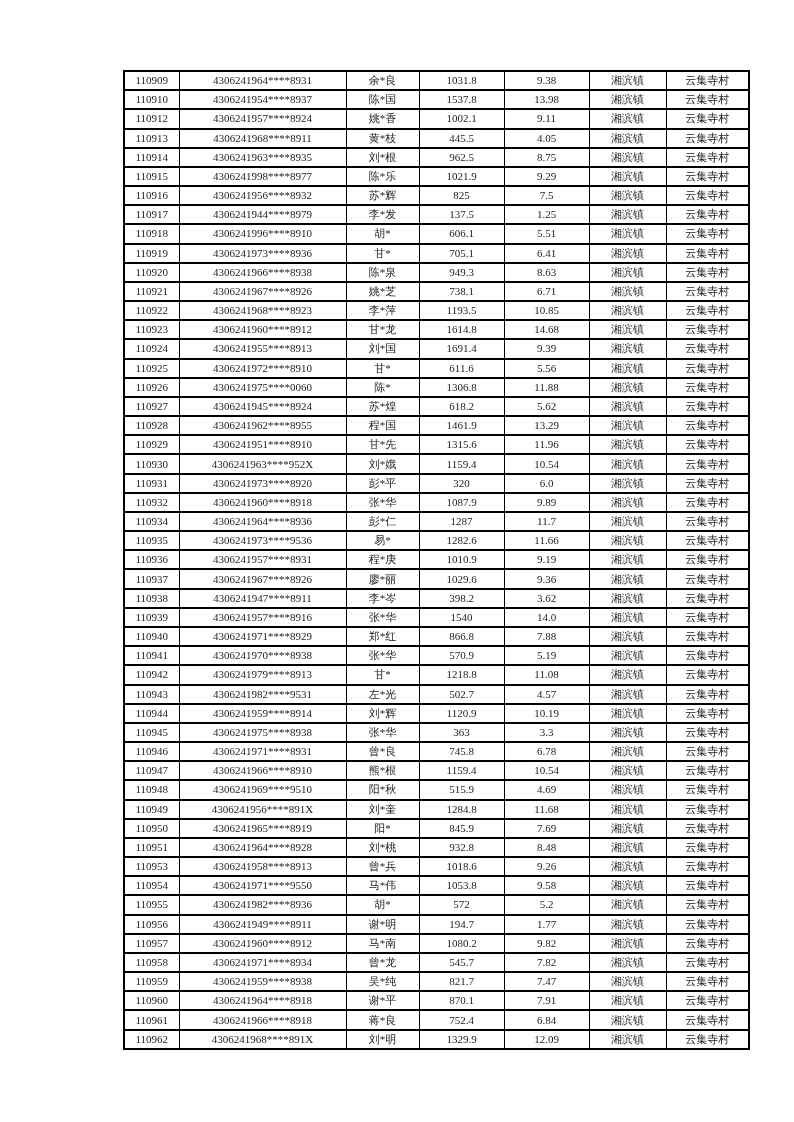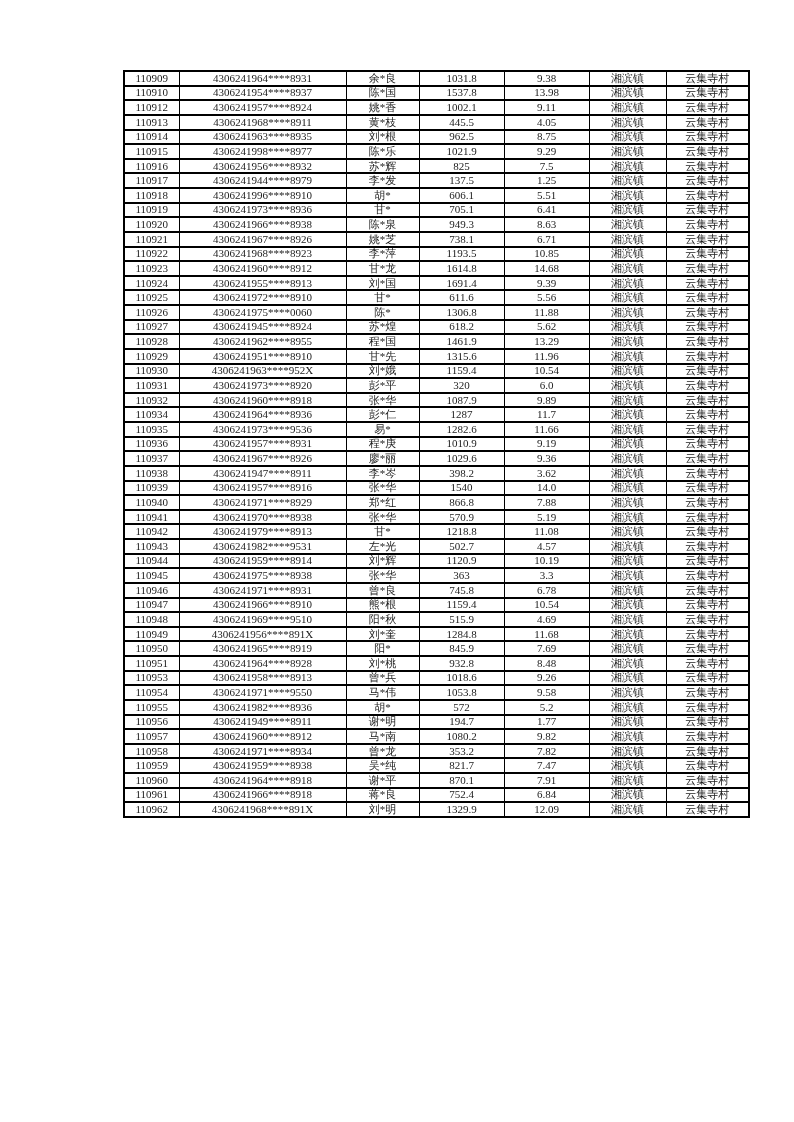"110909" .table-wrap { height: 748px -> 980px }
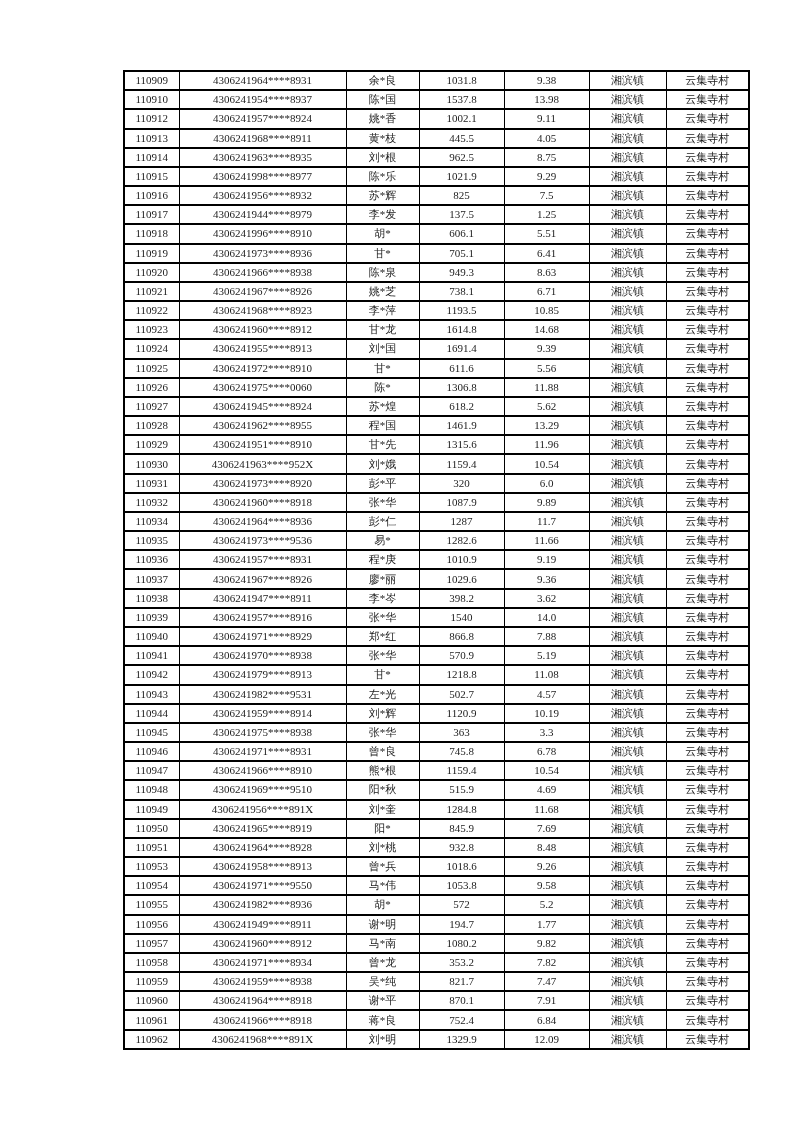"353.2" td { text: 353.2 -> 545.7 }
